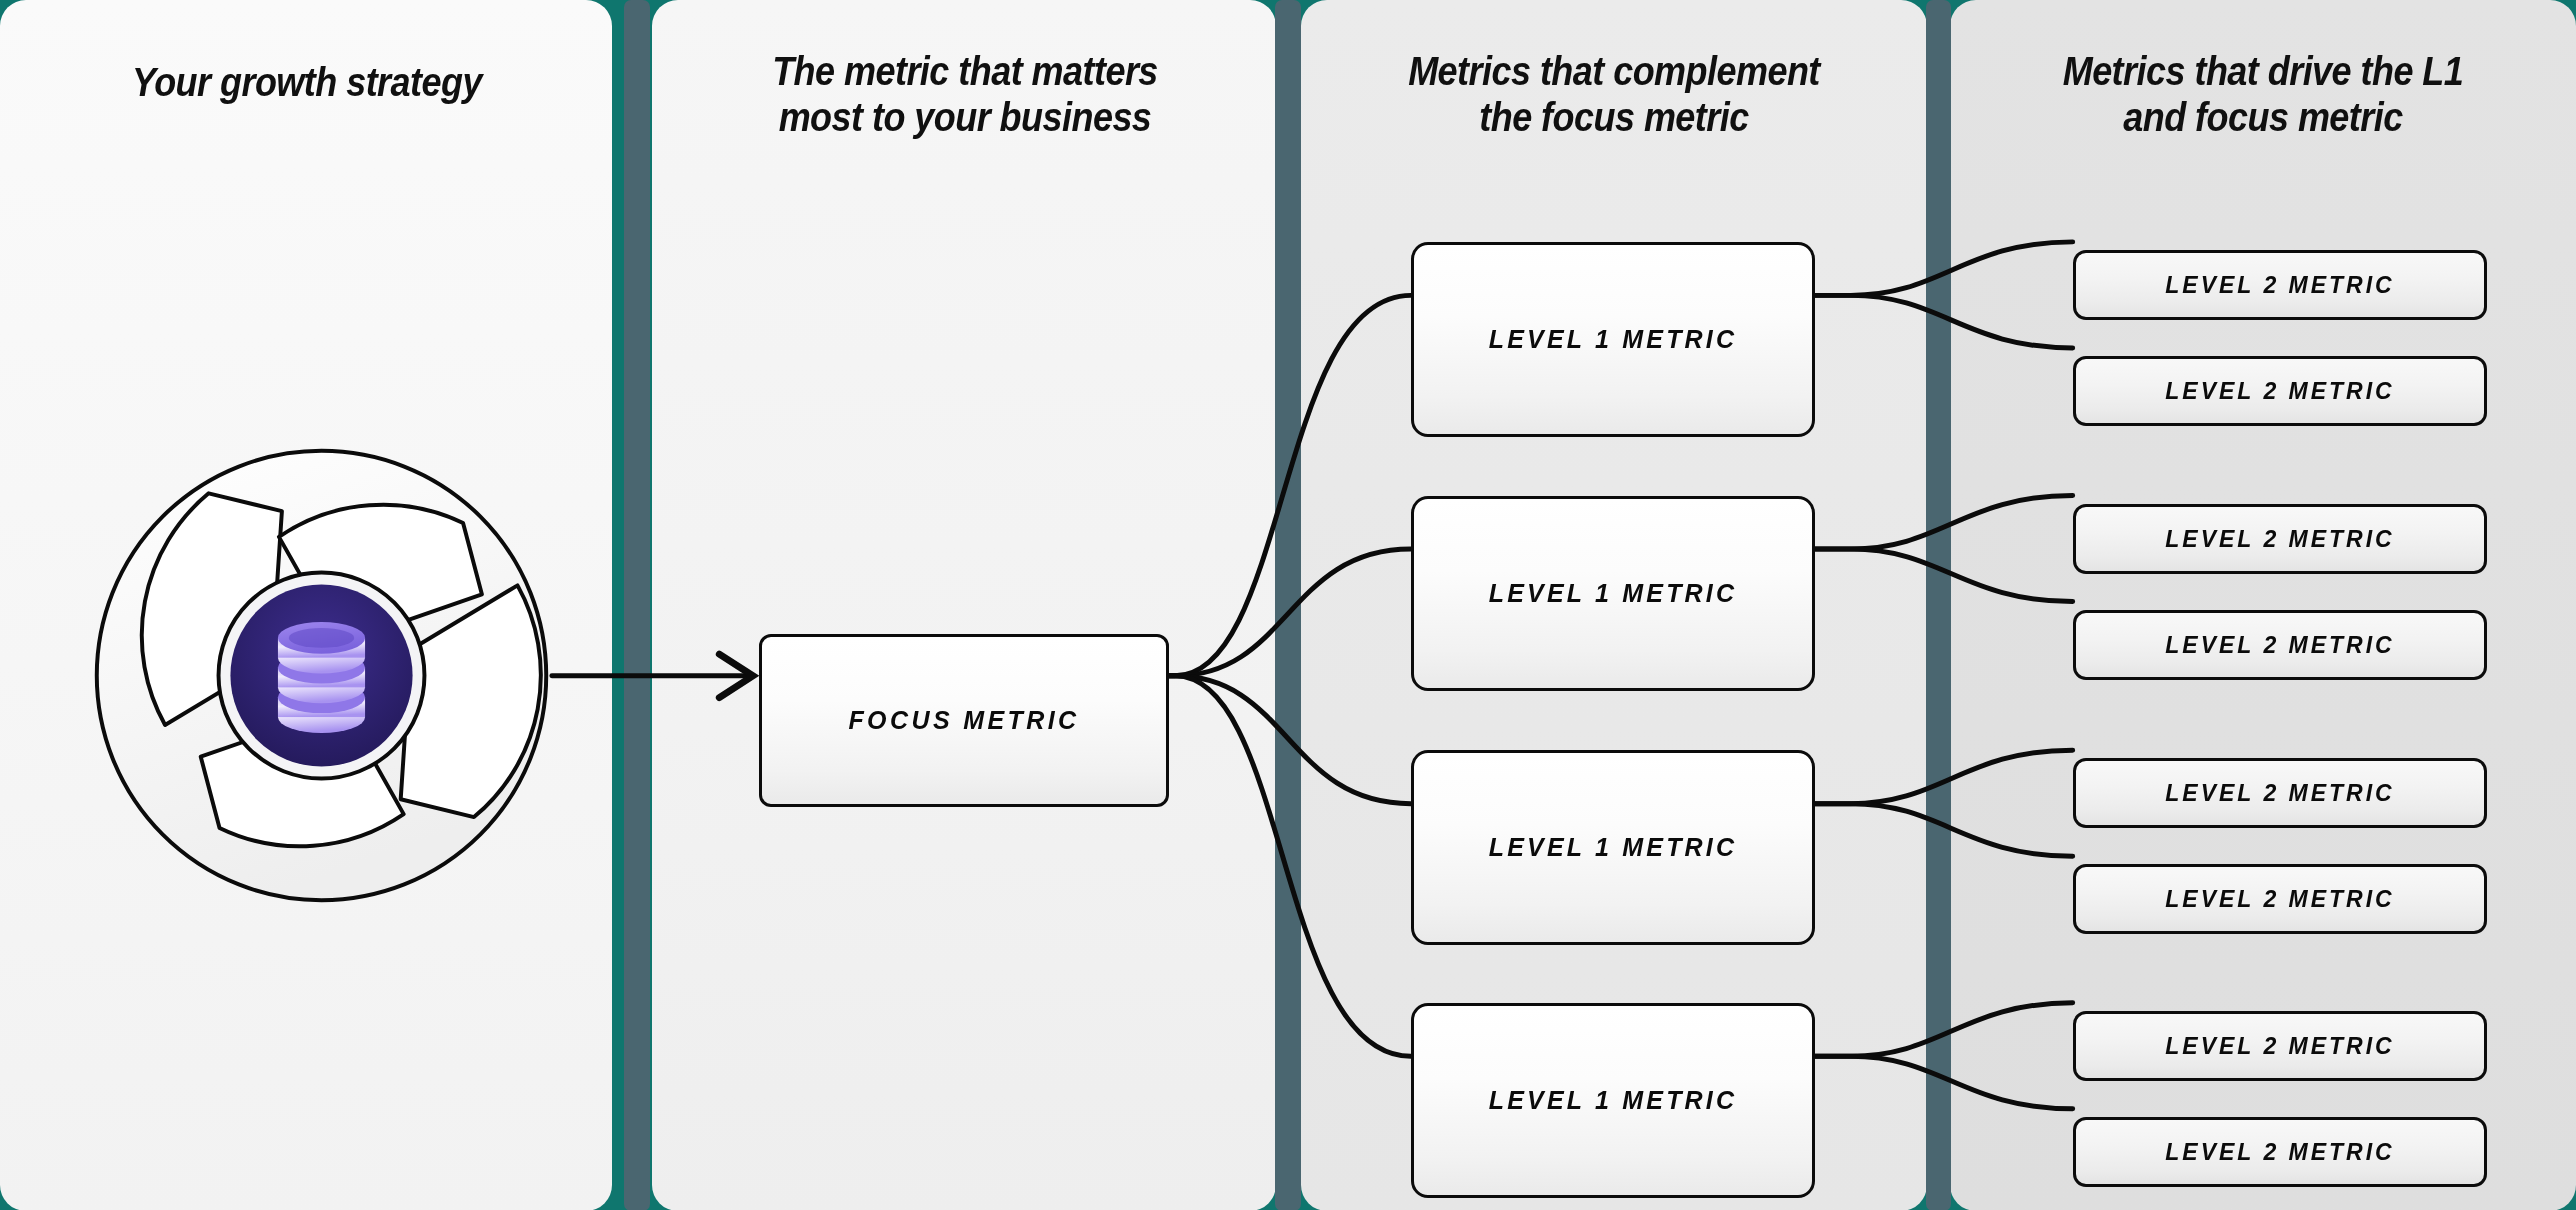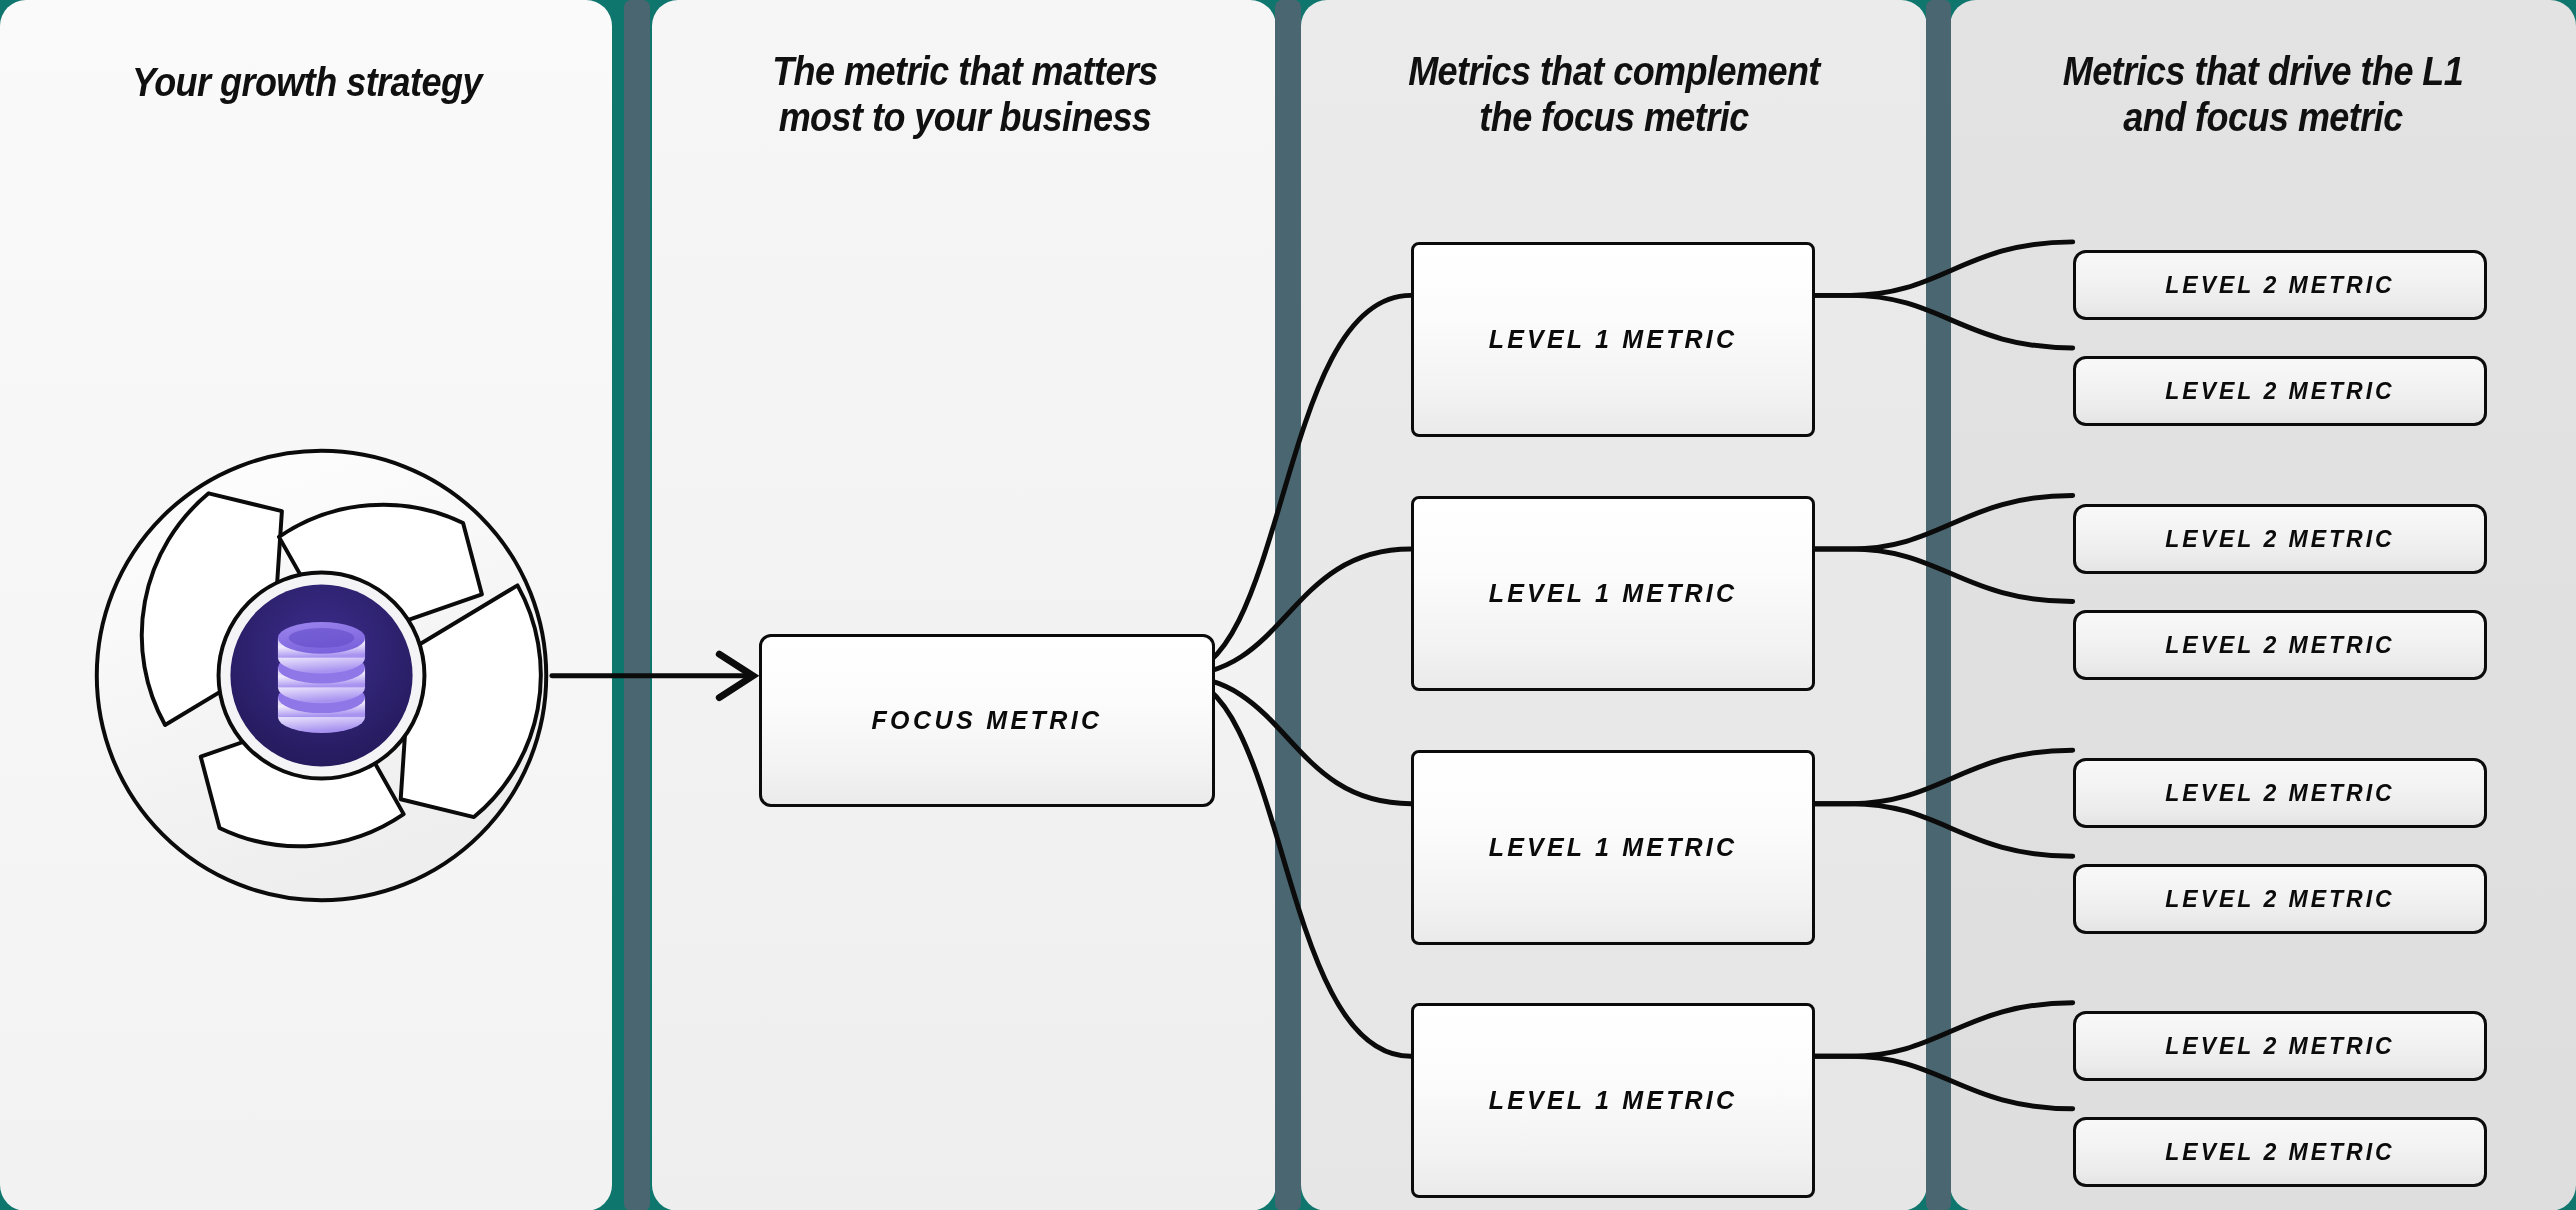"LEVEL 1 METRIC" .node-l1 { border-radius: 8px -> 17px }
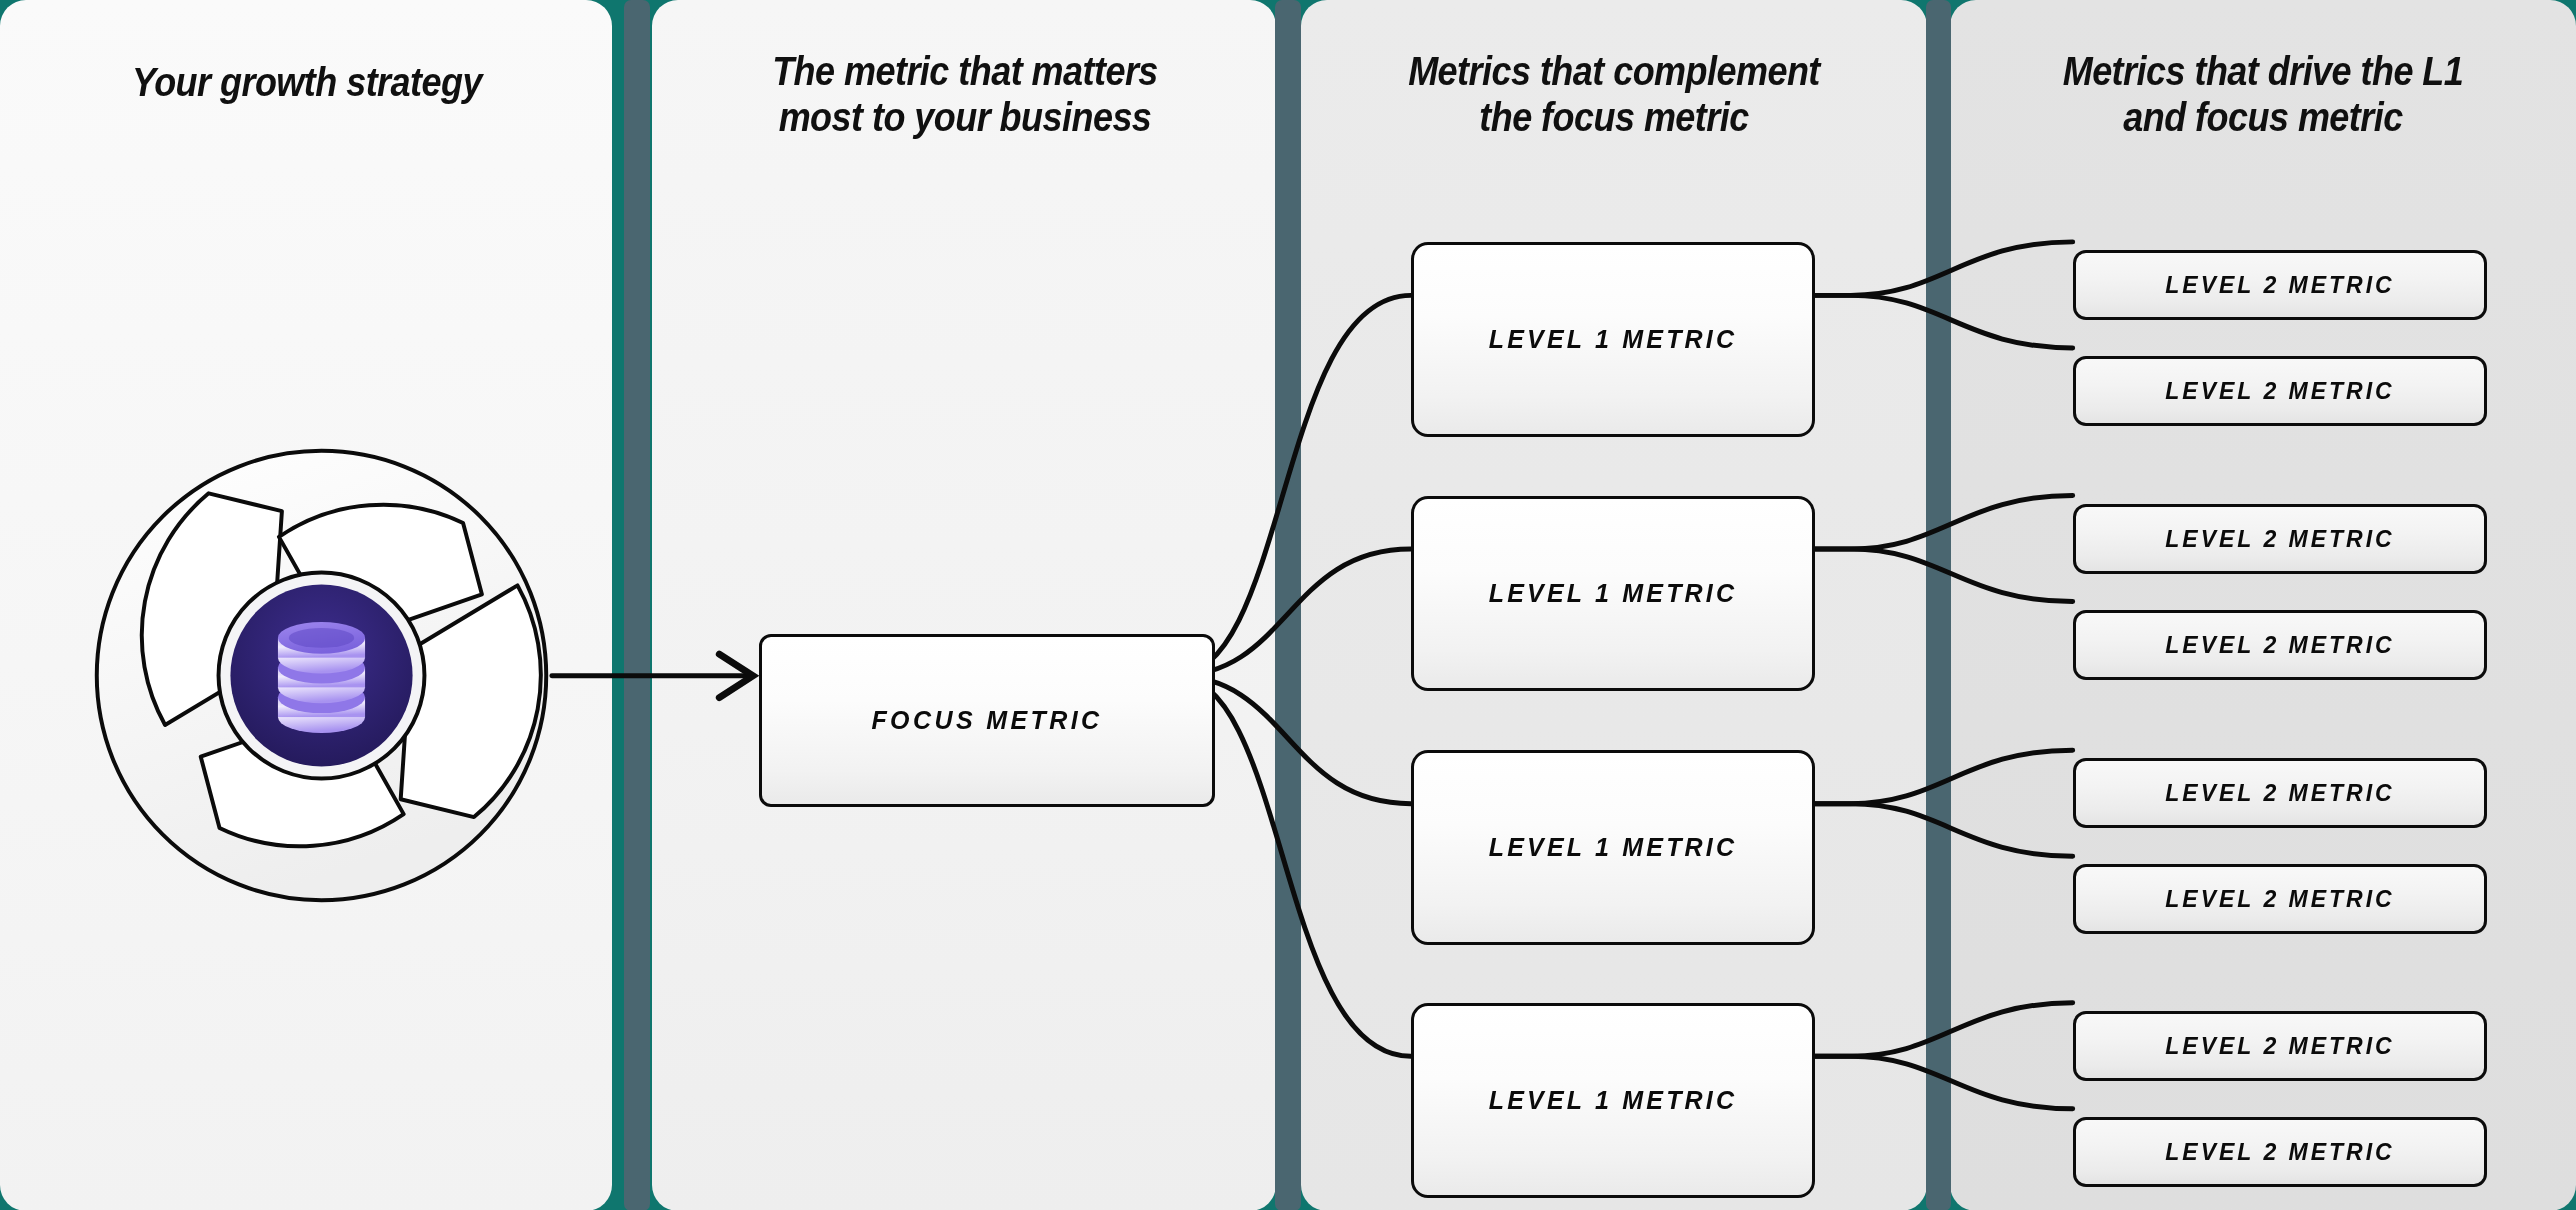"FOCUS METRIC" div.node { width: 456px -> 410px }
